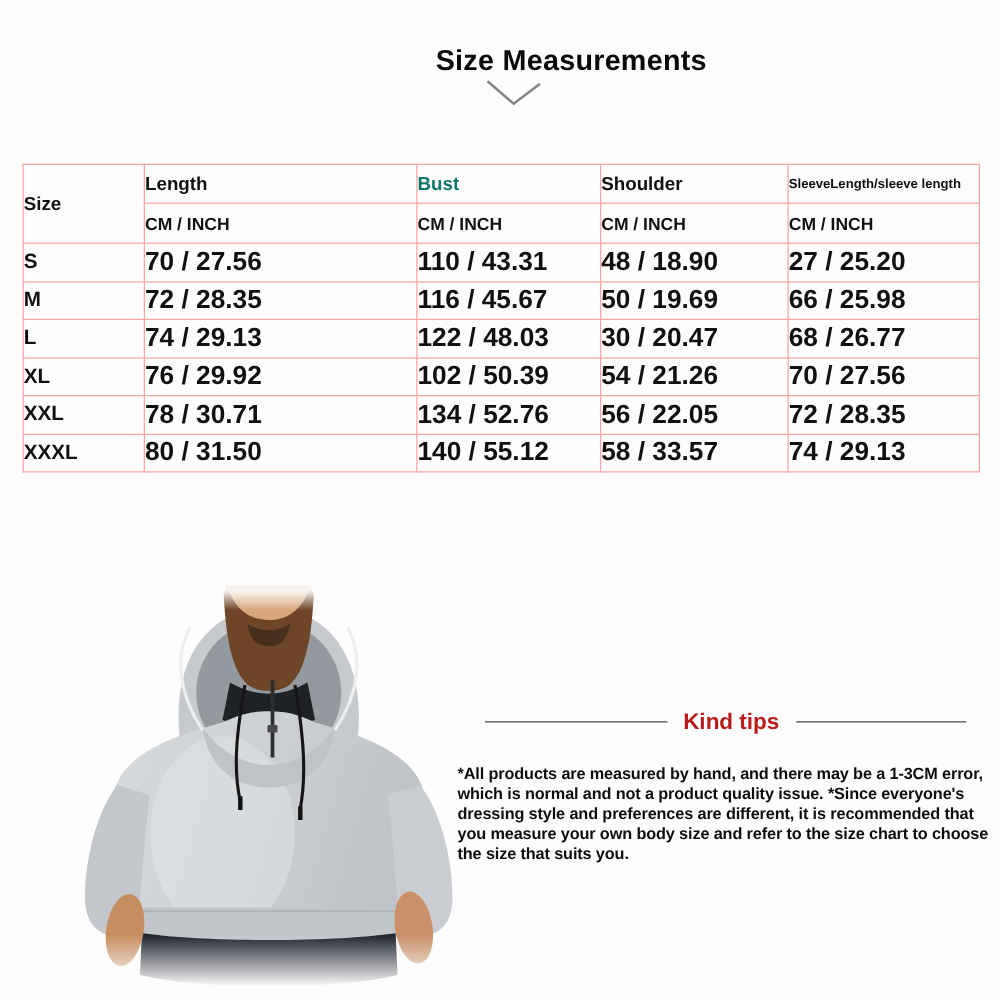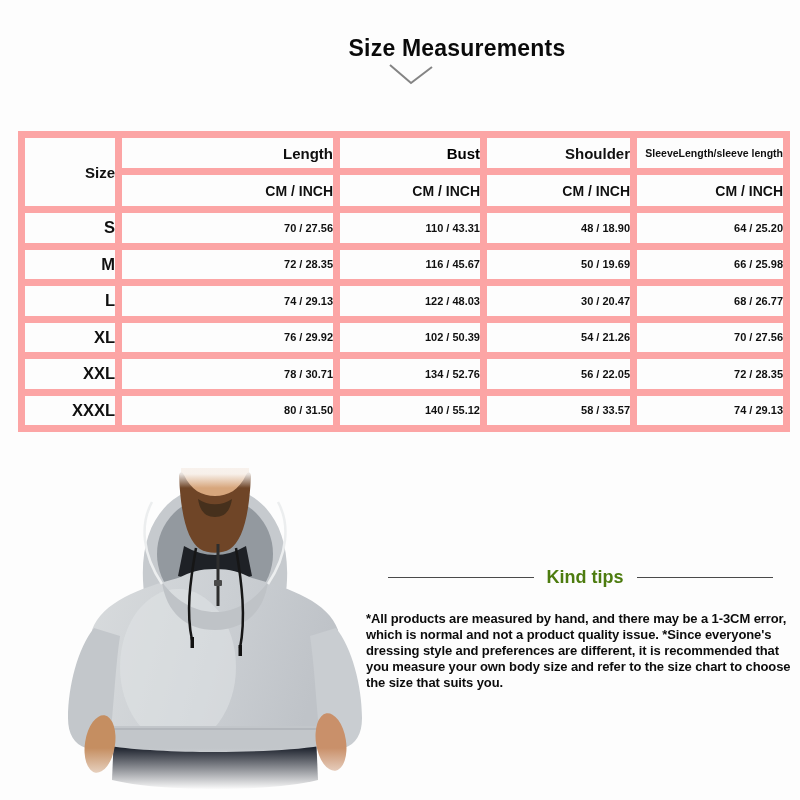"Length" .size-table th,.size-table td { border: 7px solid #fca5a5 -> 1px solid #fca5a5; text-align: right -> left }
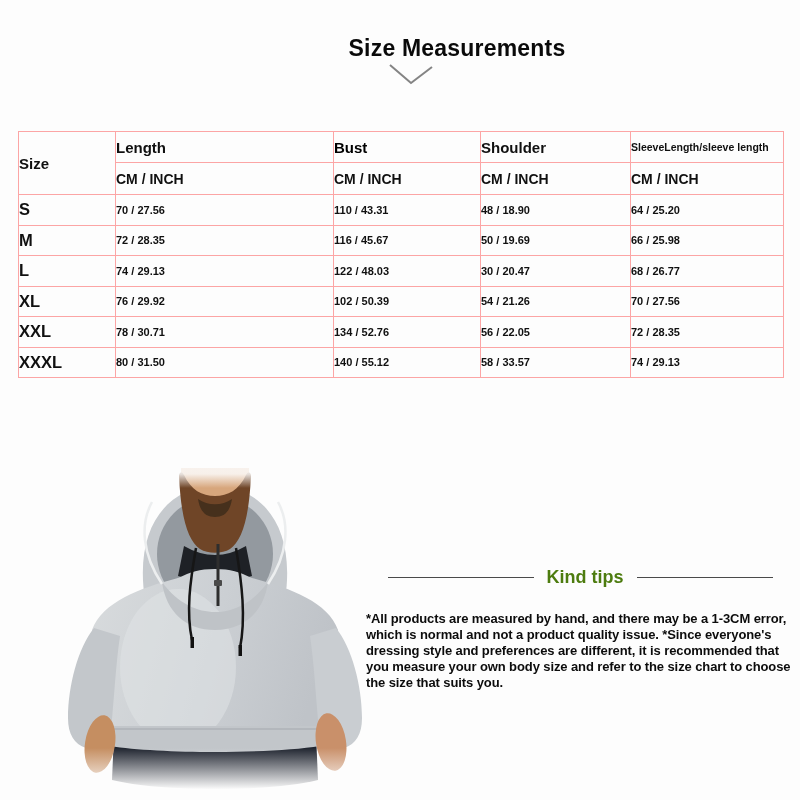"Bust" .size-table .bust-head { color: #000000 -> #0f766e }
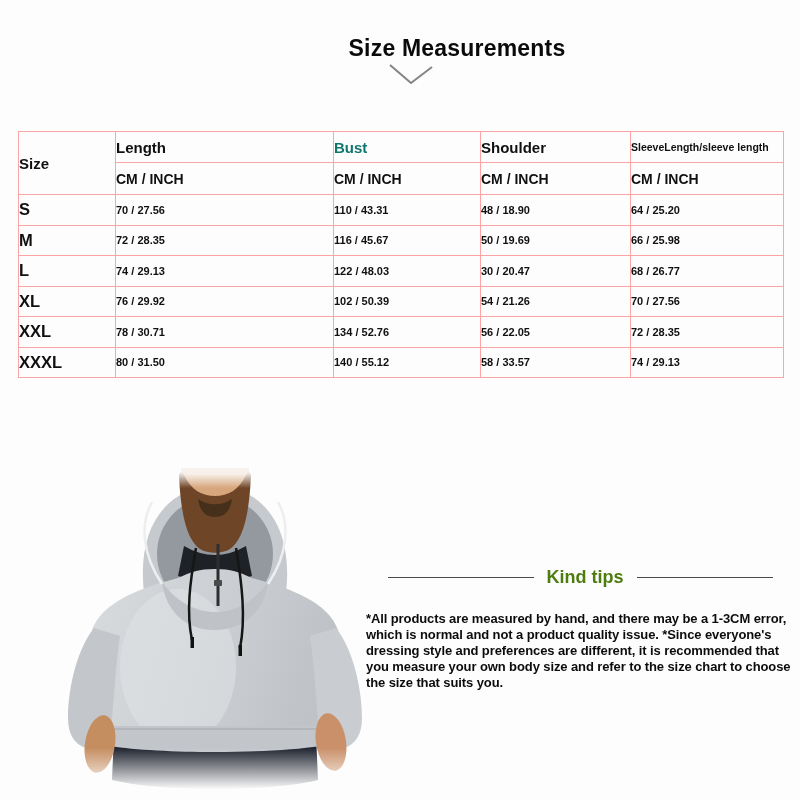"70 / 27.56" .size-table td { font-size: 11px -> 21px }
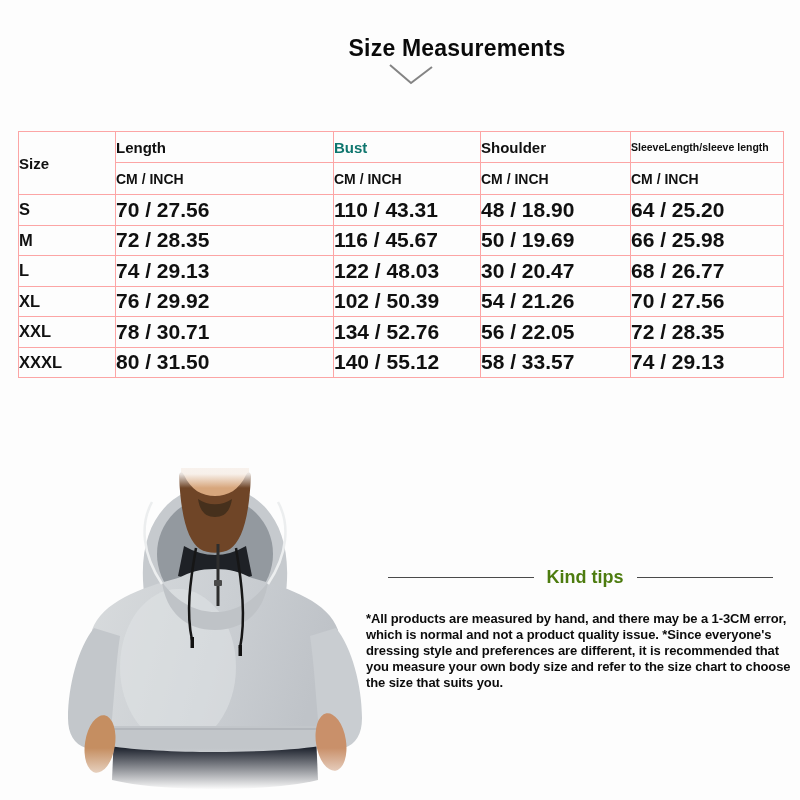"64 / 25.20" td { text: 64 -> 27 }
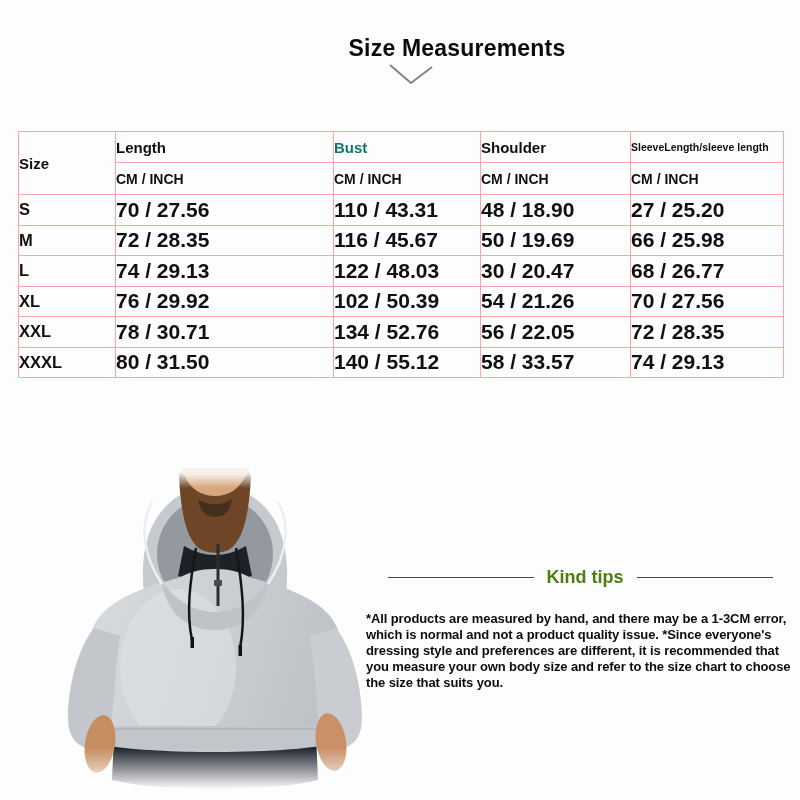"Kind tips" .kind-tips-title { color: #4d7c0f -> #b91c1c }
